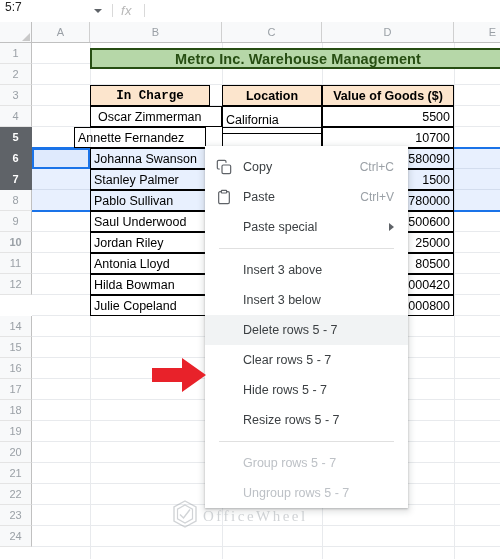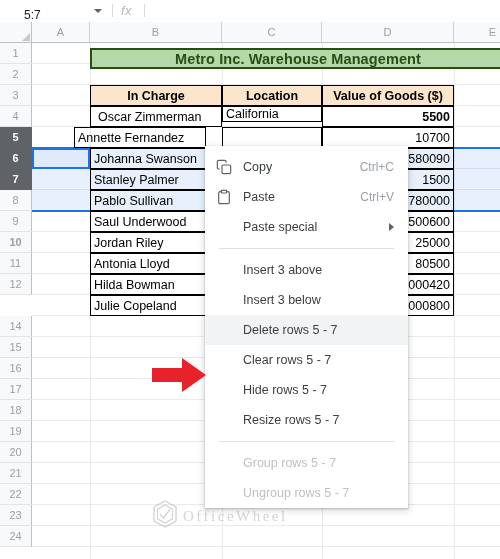"5:7" .name-box { align-items: flex-end -> flex-start; padding-left: 24px -> 5px }
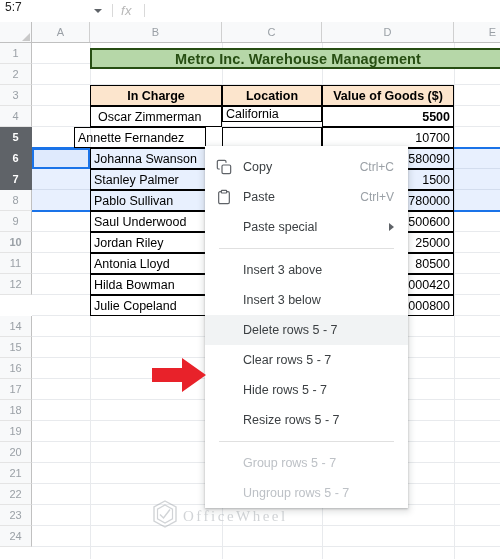"In Charge" div.hdr-cell { font-family: none -> Liberation Mono, monospace; width: 132px -> 120px }
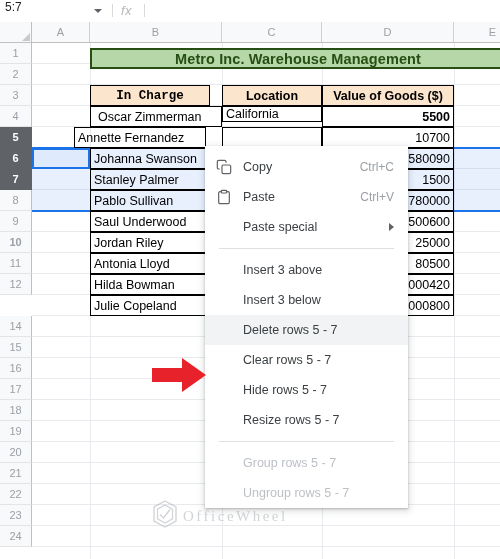"California" div.cell { height: 16px -> 28px }
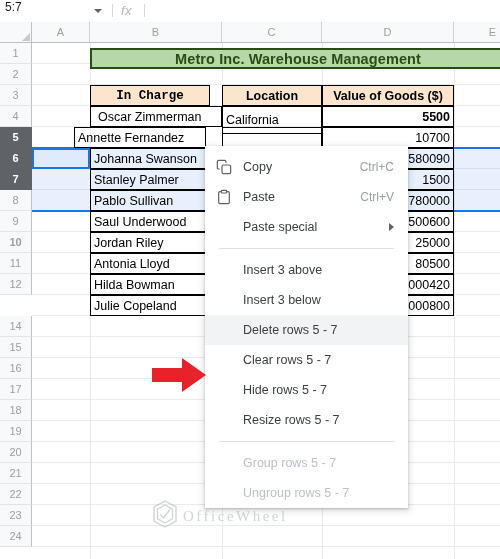"5500" div.cell { font-weight: bold -> none }
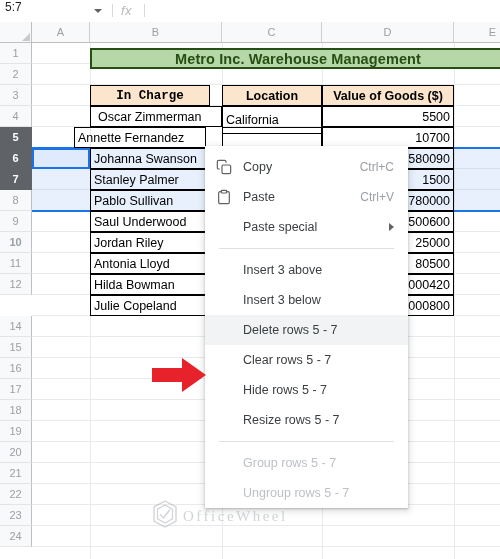"OfficeWheel" .watermark { left: 152px -> 172px }
